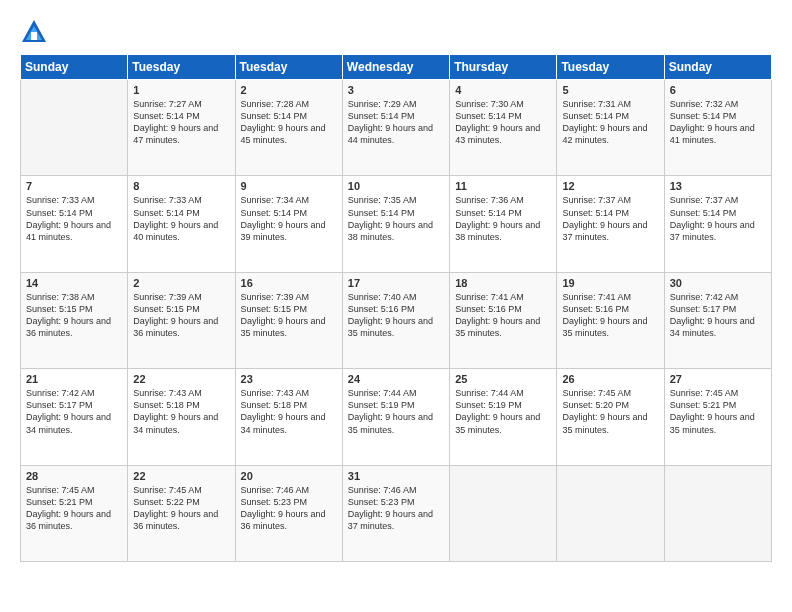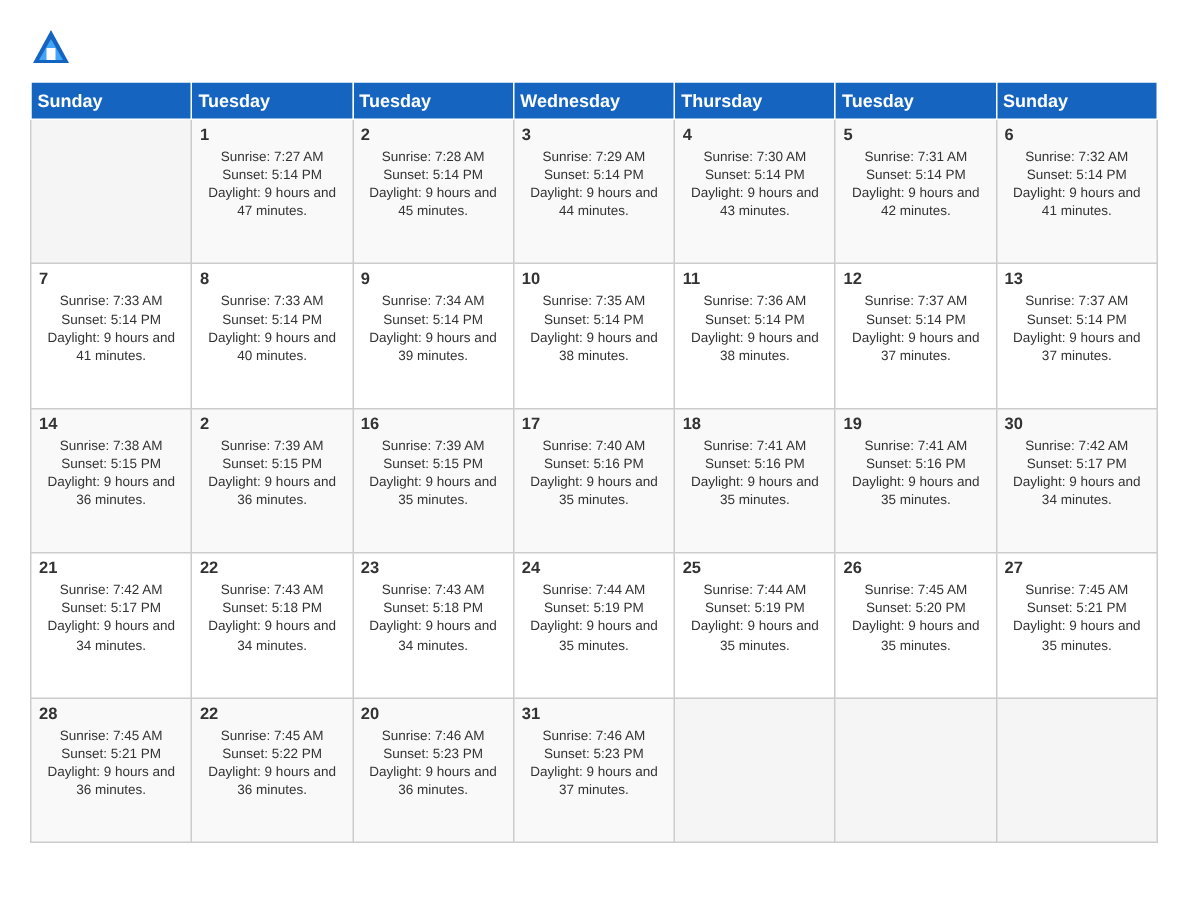"Sunrise: 7:27 AM" .cell-info { text-align: center -> none }
